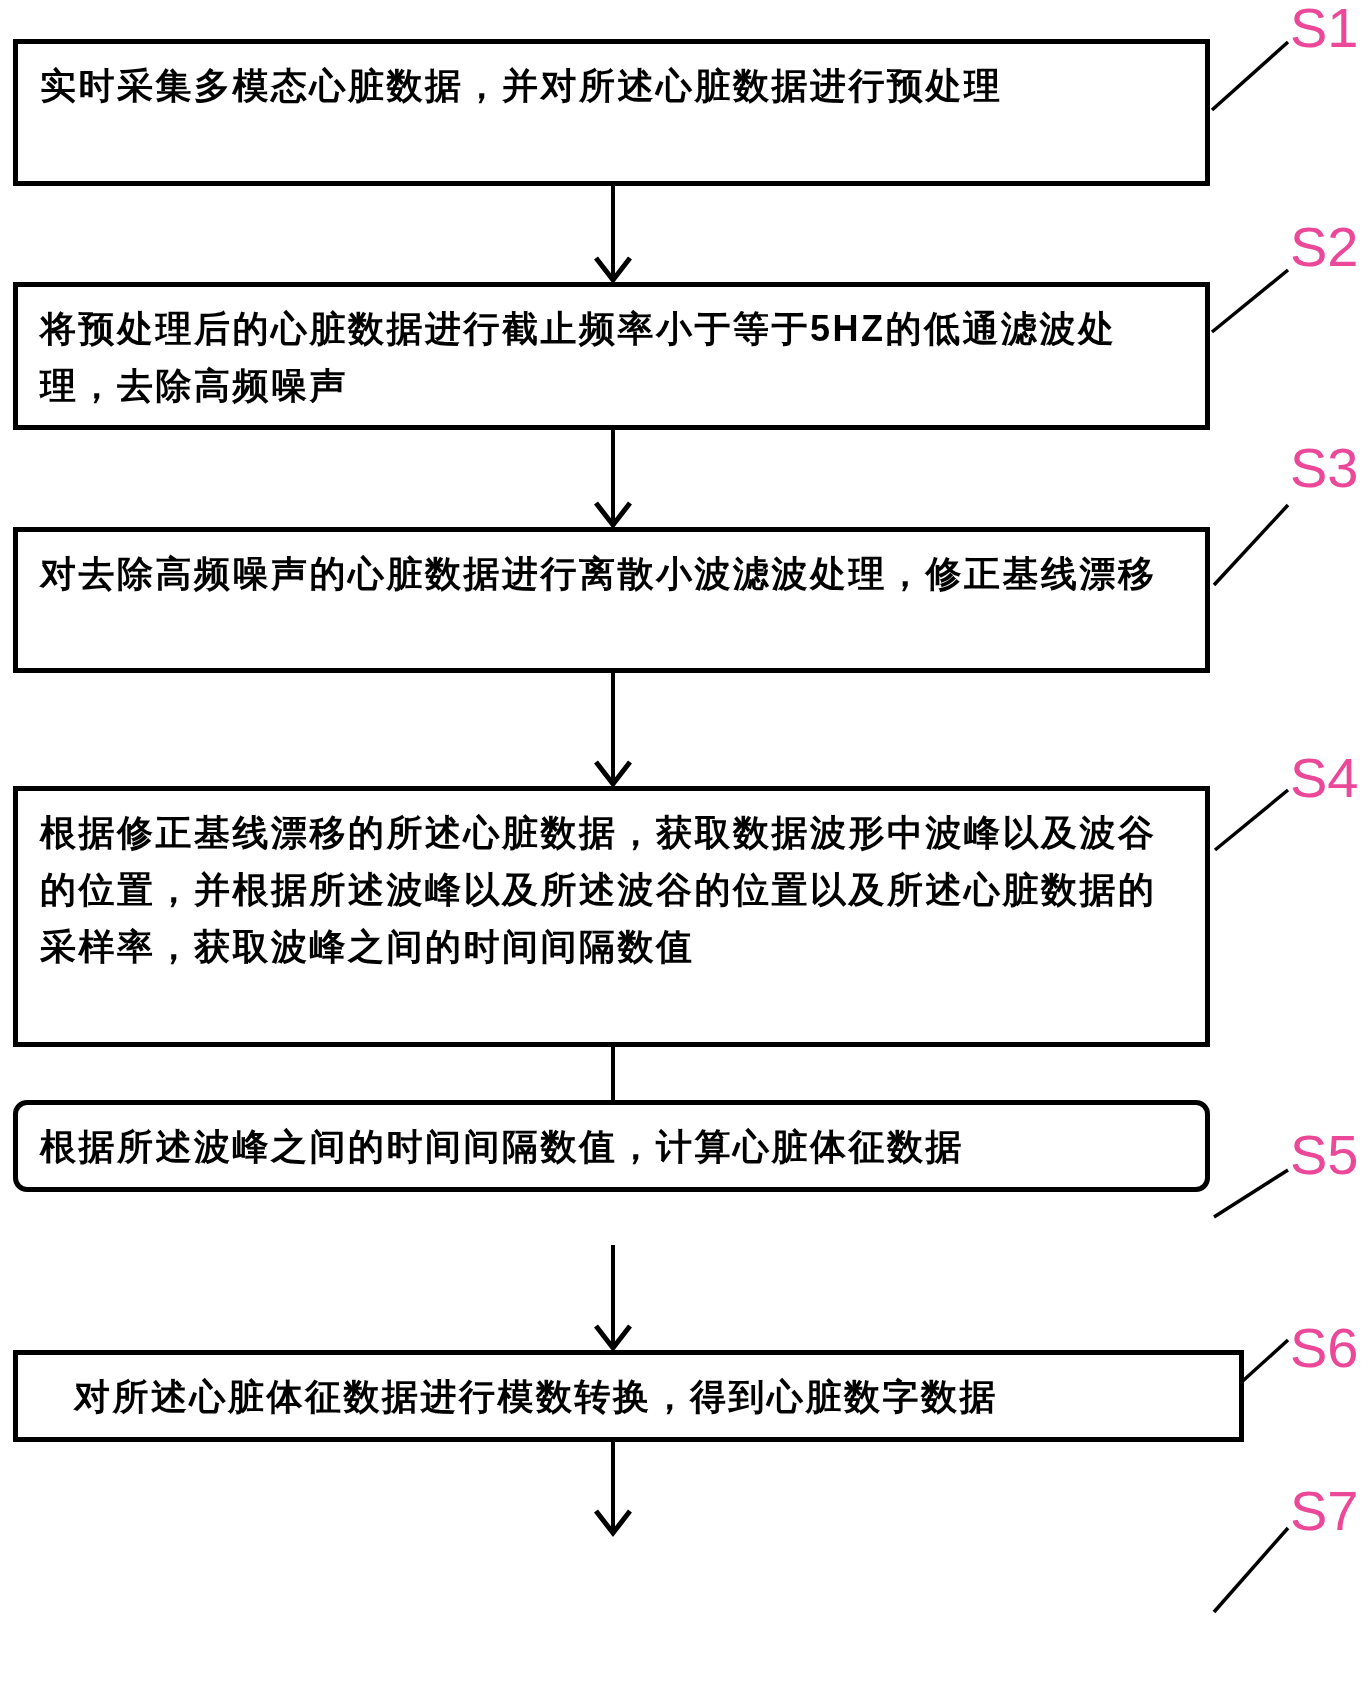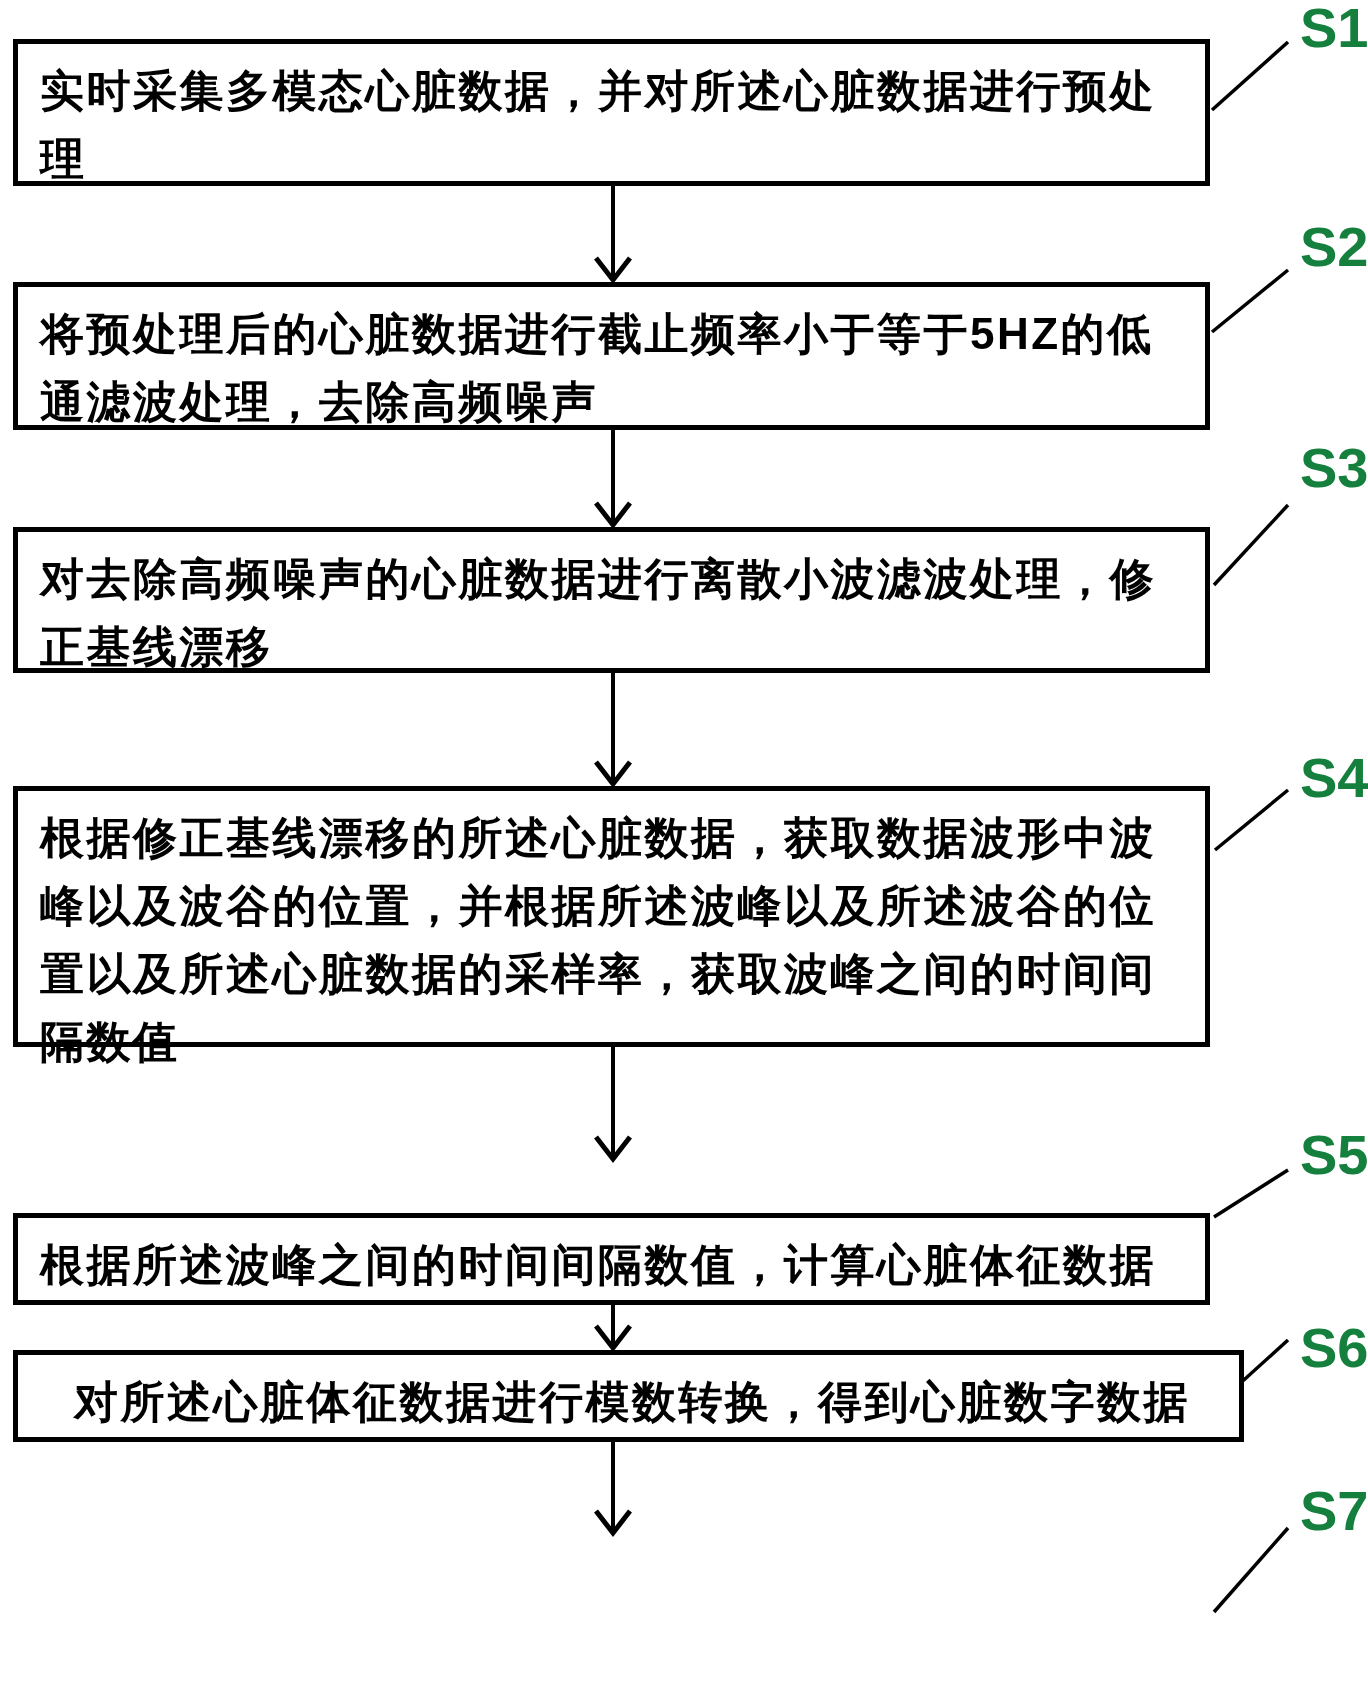"S1" .step-label { color: #15803d -> #ec4899; font-weight: bold -> normal; margin-left: 10px -> none }
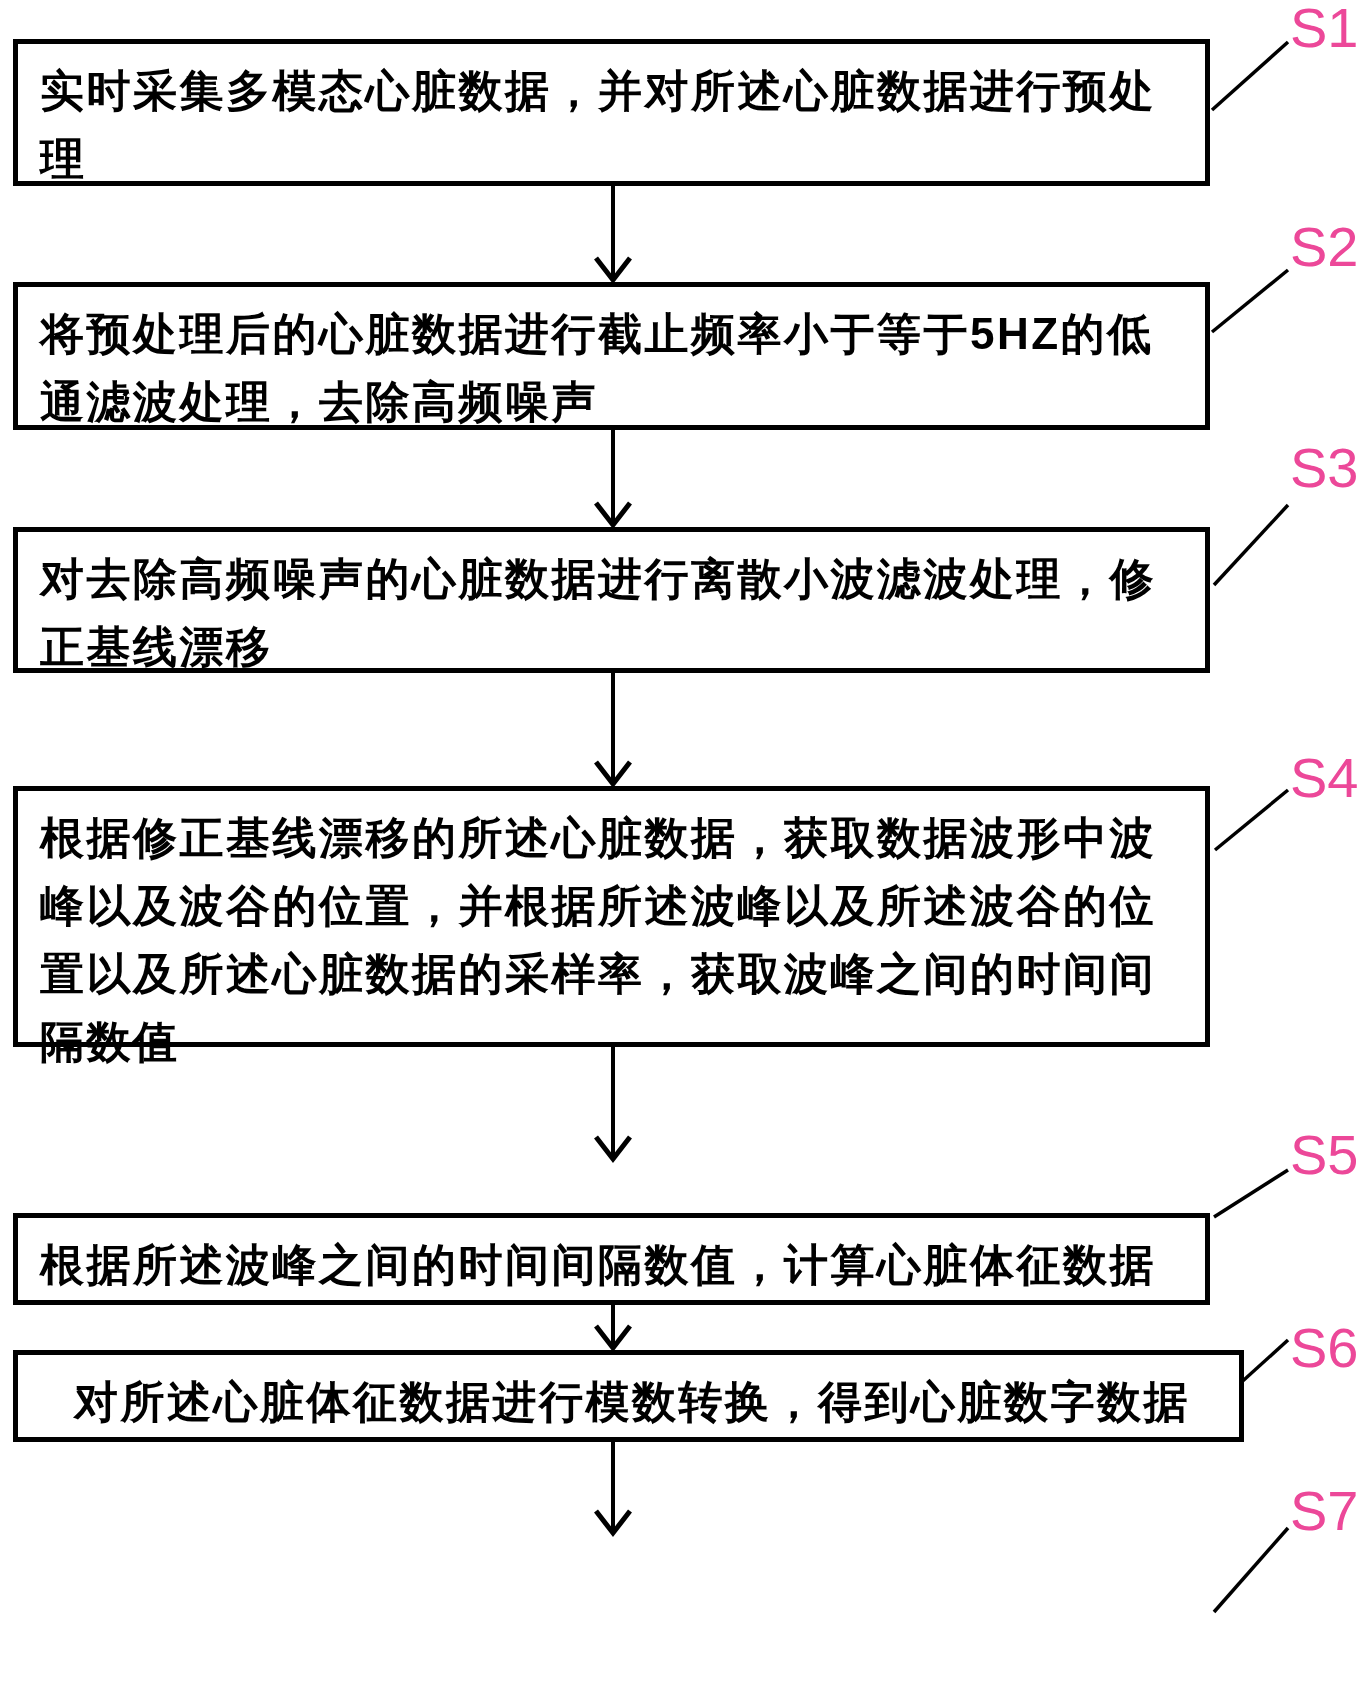"实时采集多模态心脏数据，并对所述心脏数据进行预处理" .step-text { font-size: 44px -> 36px; line-height: 68px -> 57px }
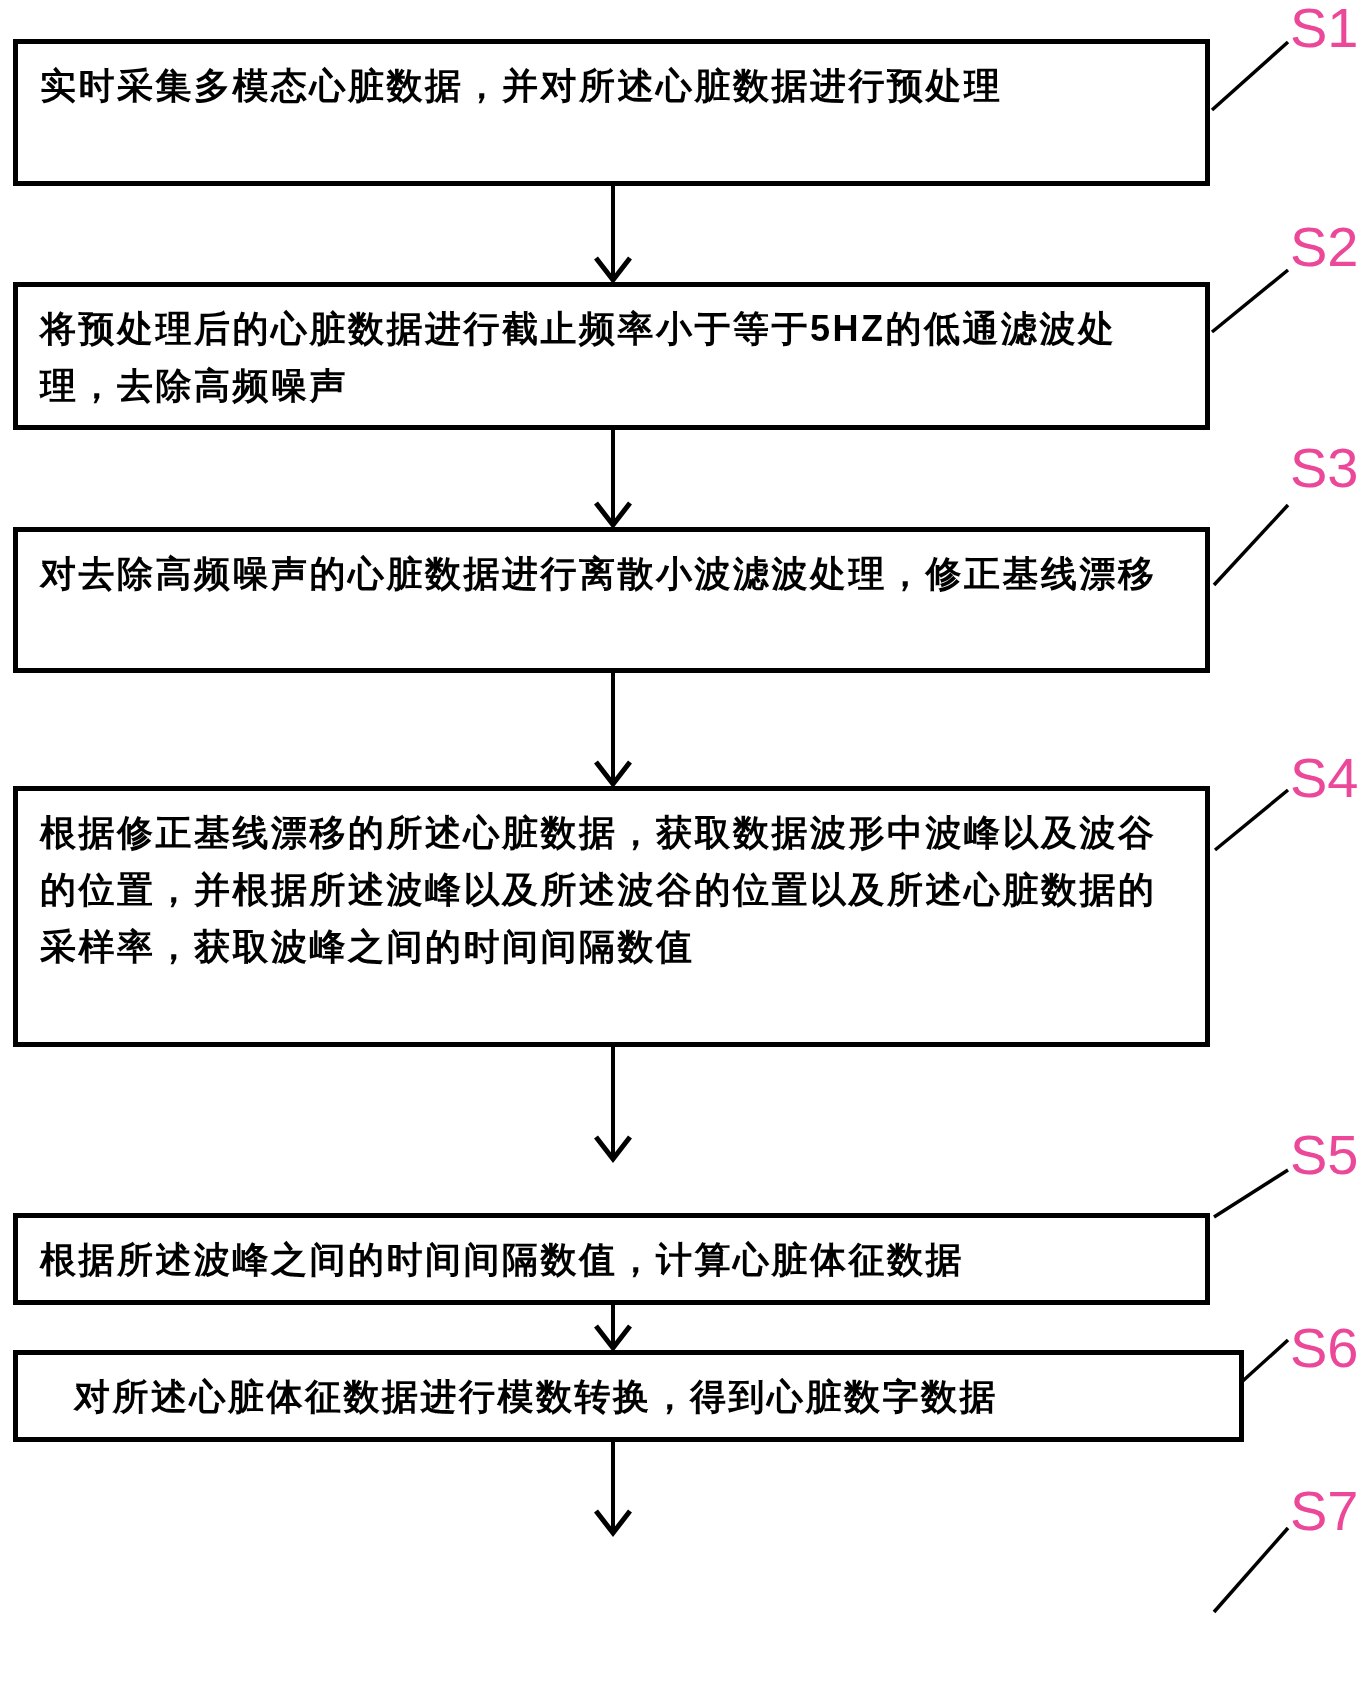"根据所述波峰之间的时间间隔数值，计算心脏体征数据" .b5 { border-radius: none -> 14px; top: 1213px -> 1100px }
